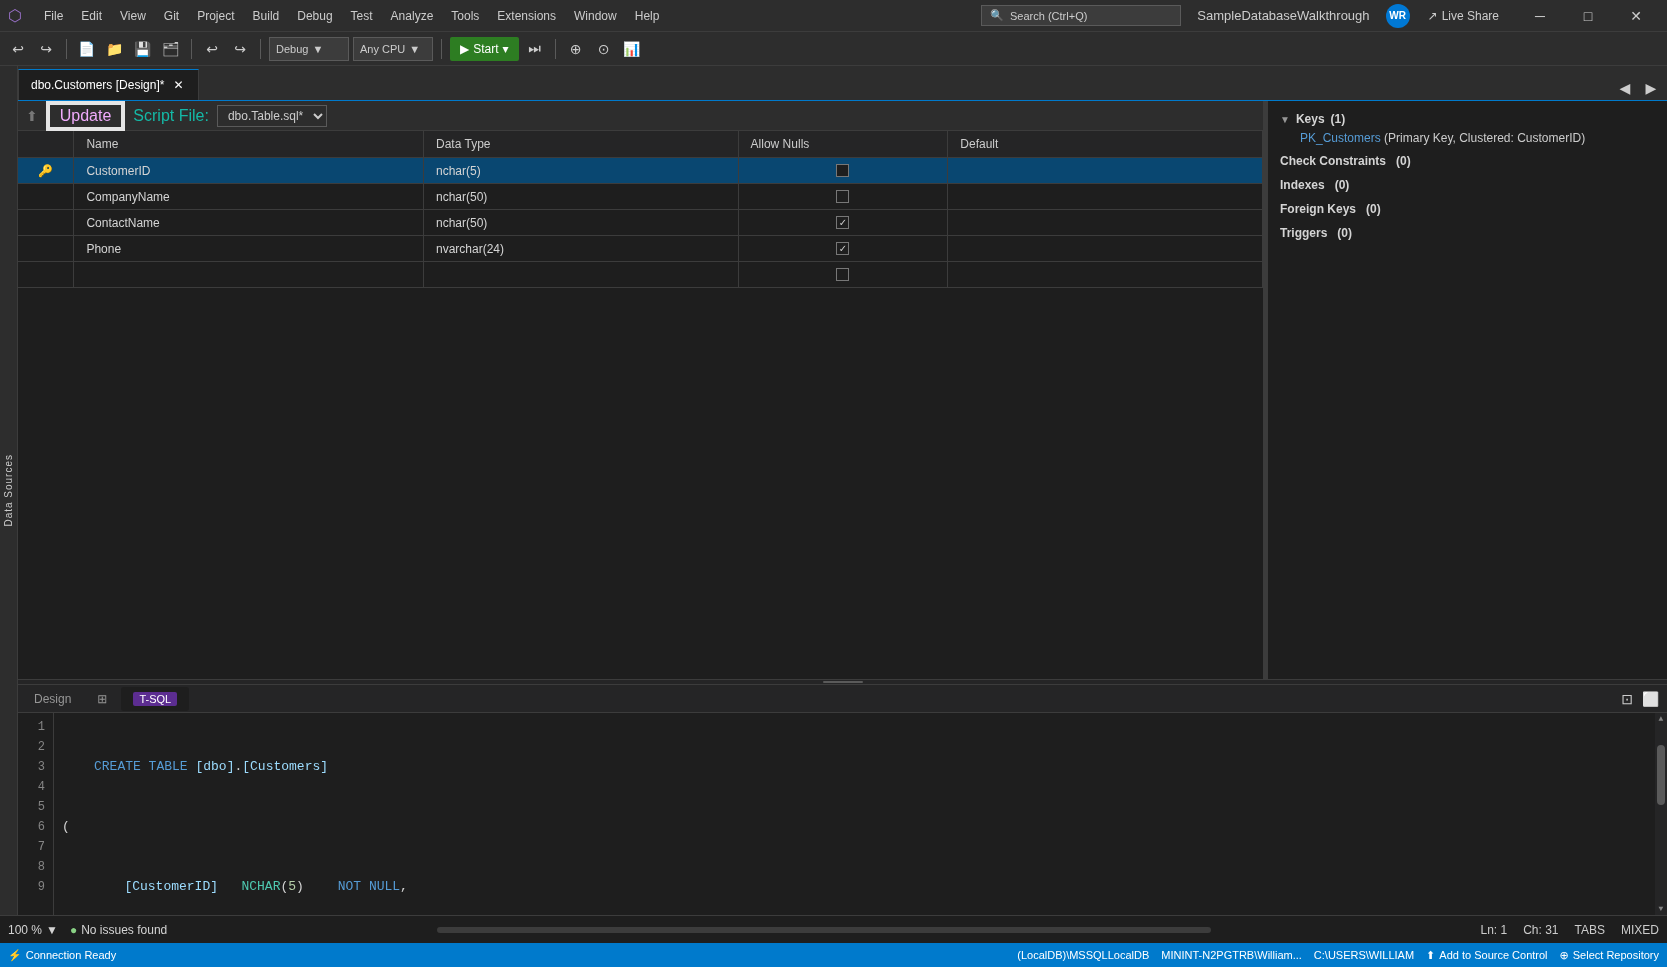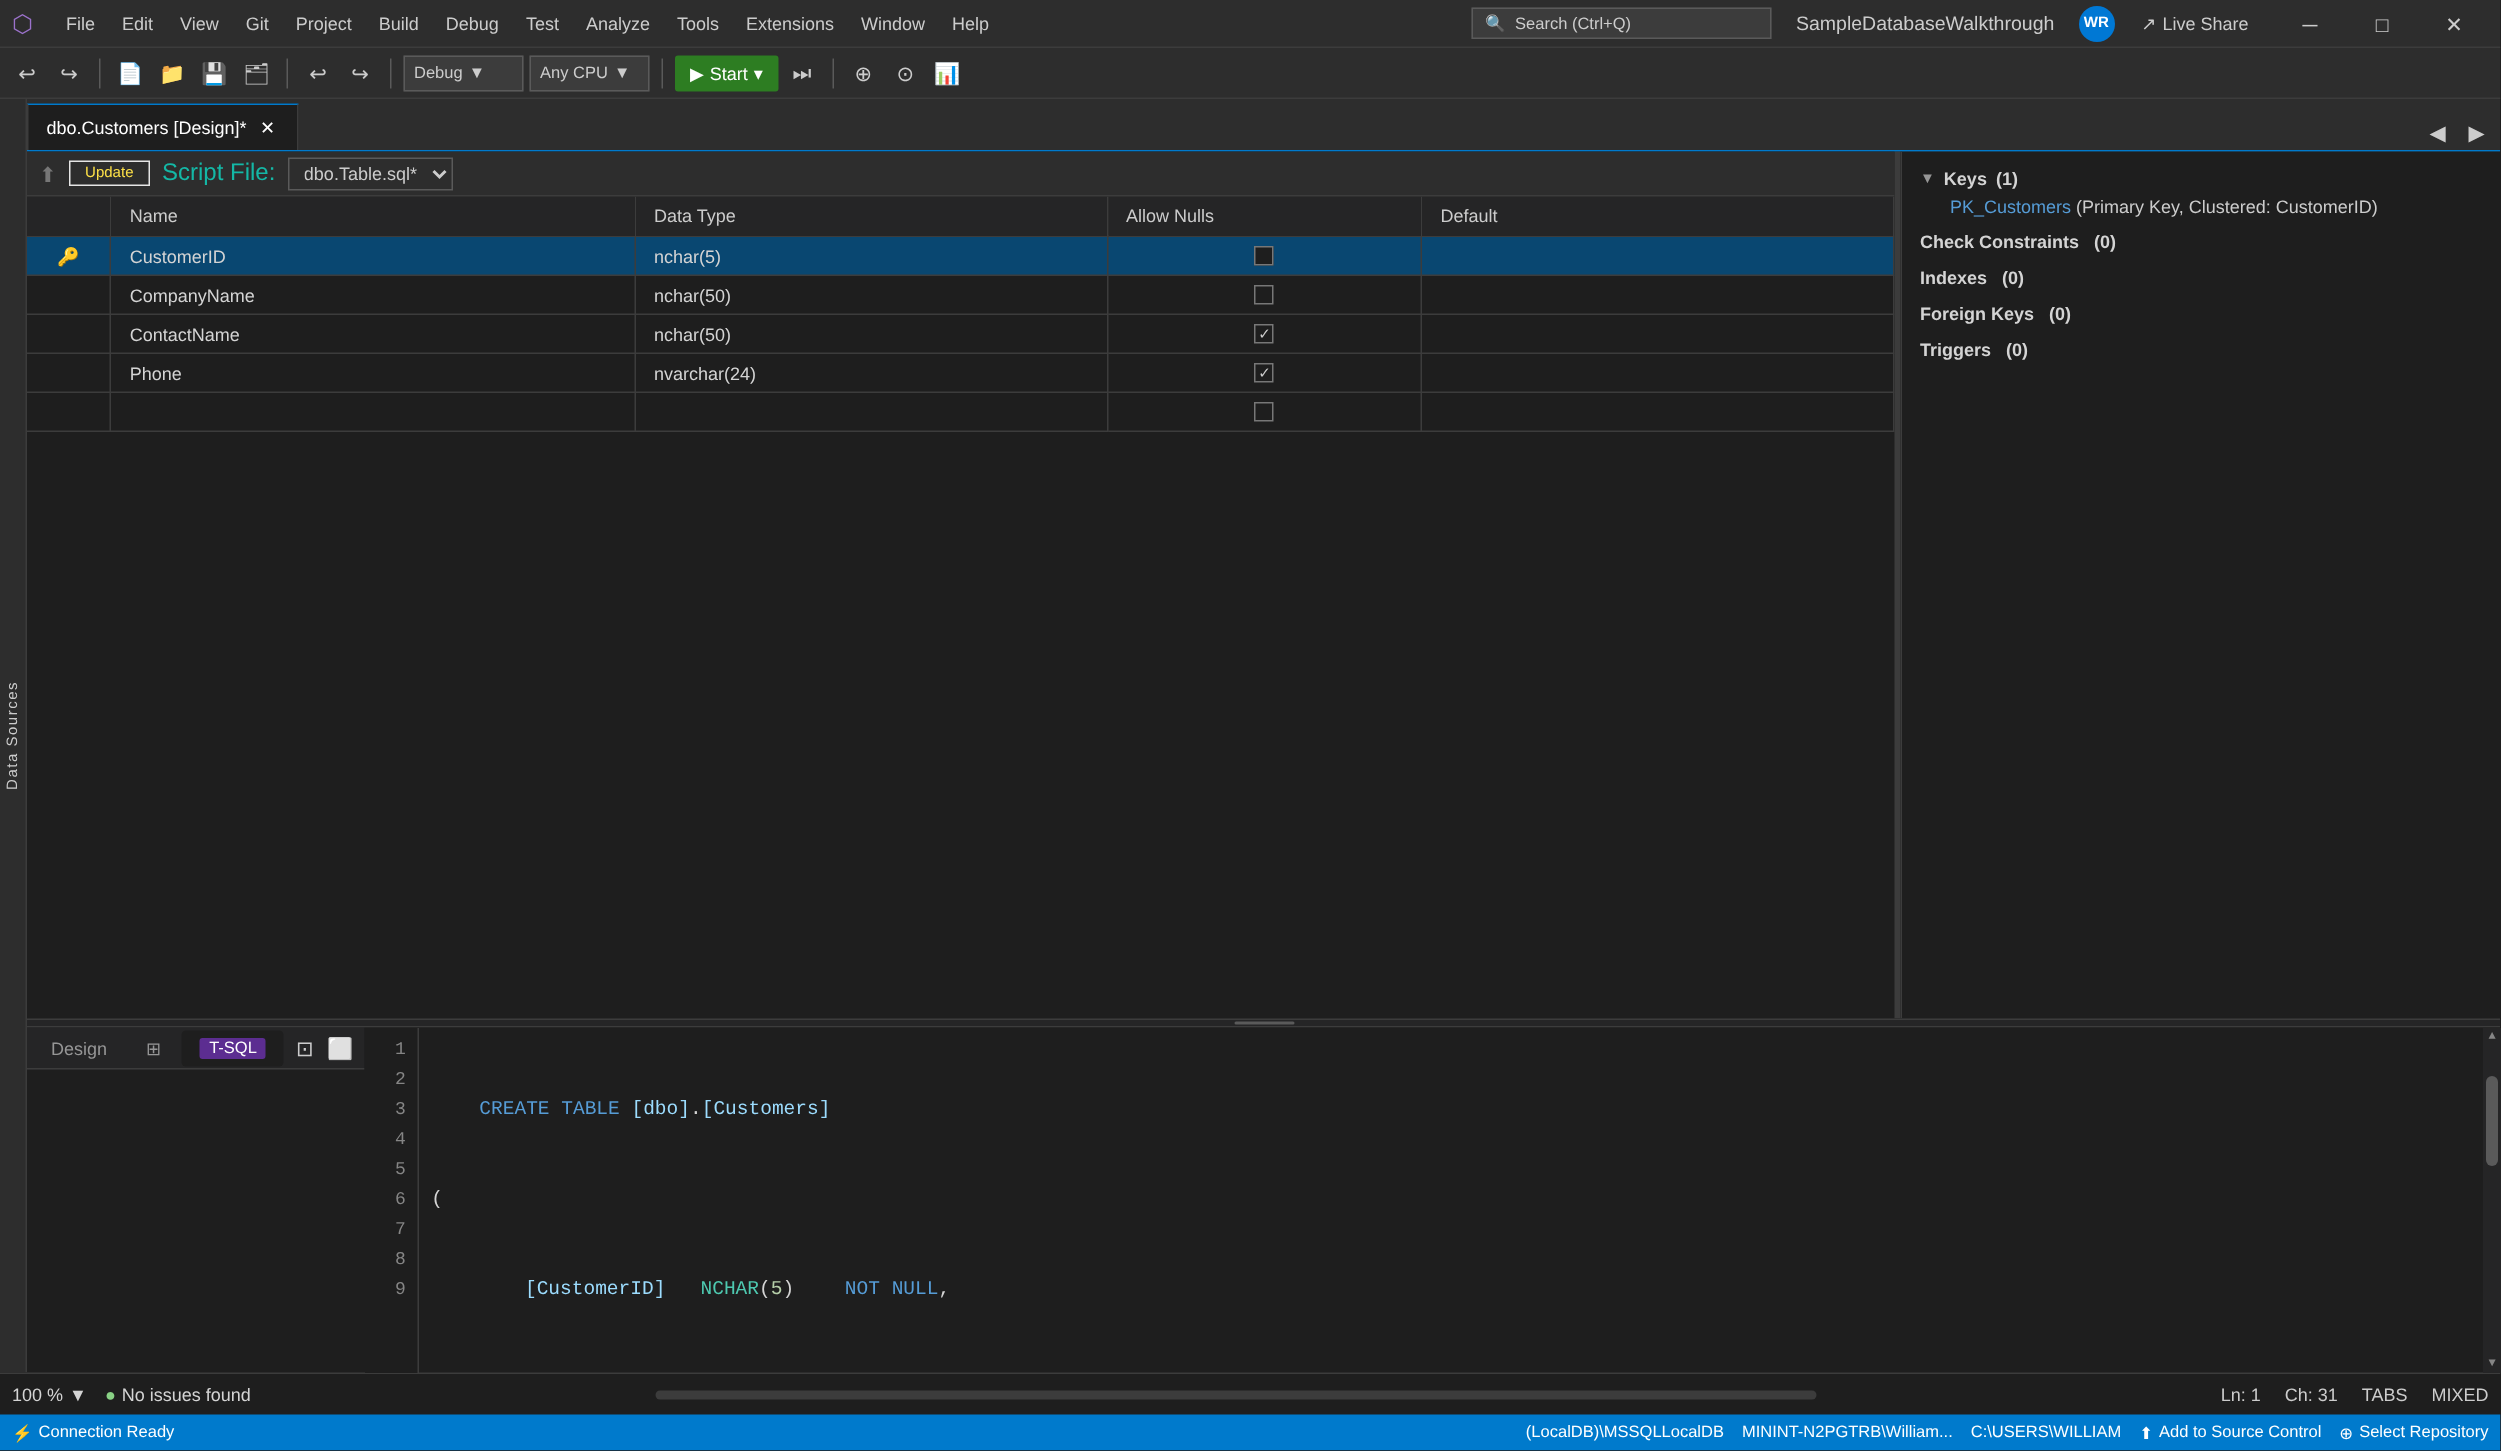"Update" .update-btn { border: 1px solid #e5e5e5 -> 4px solid #e5e5e5; color: #fde047 -> #f0abfc; font-size: 10px -> 16px }
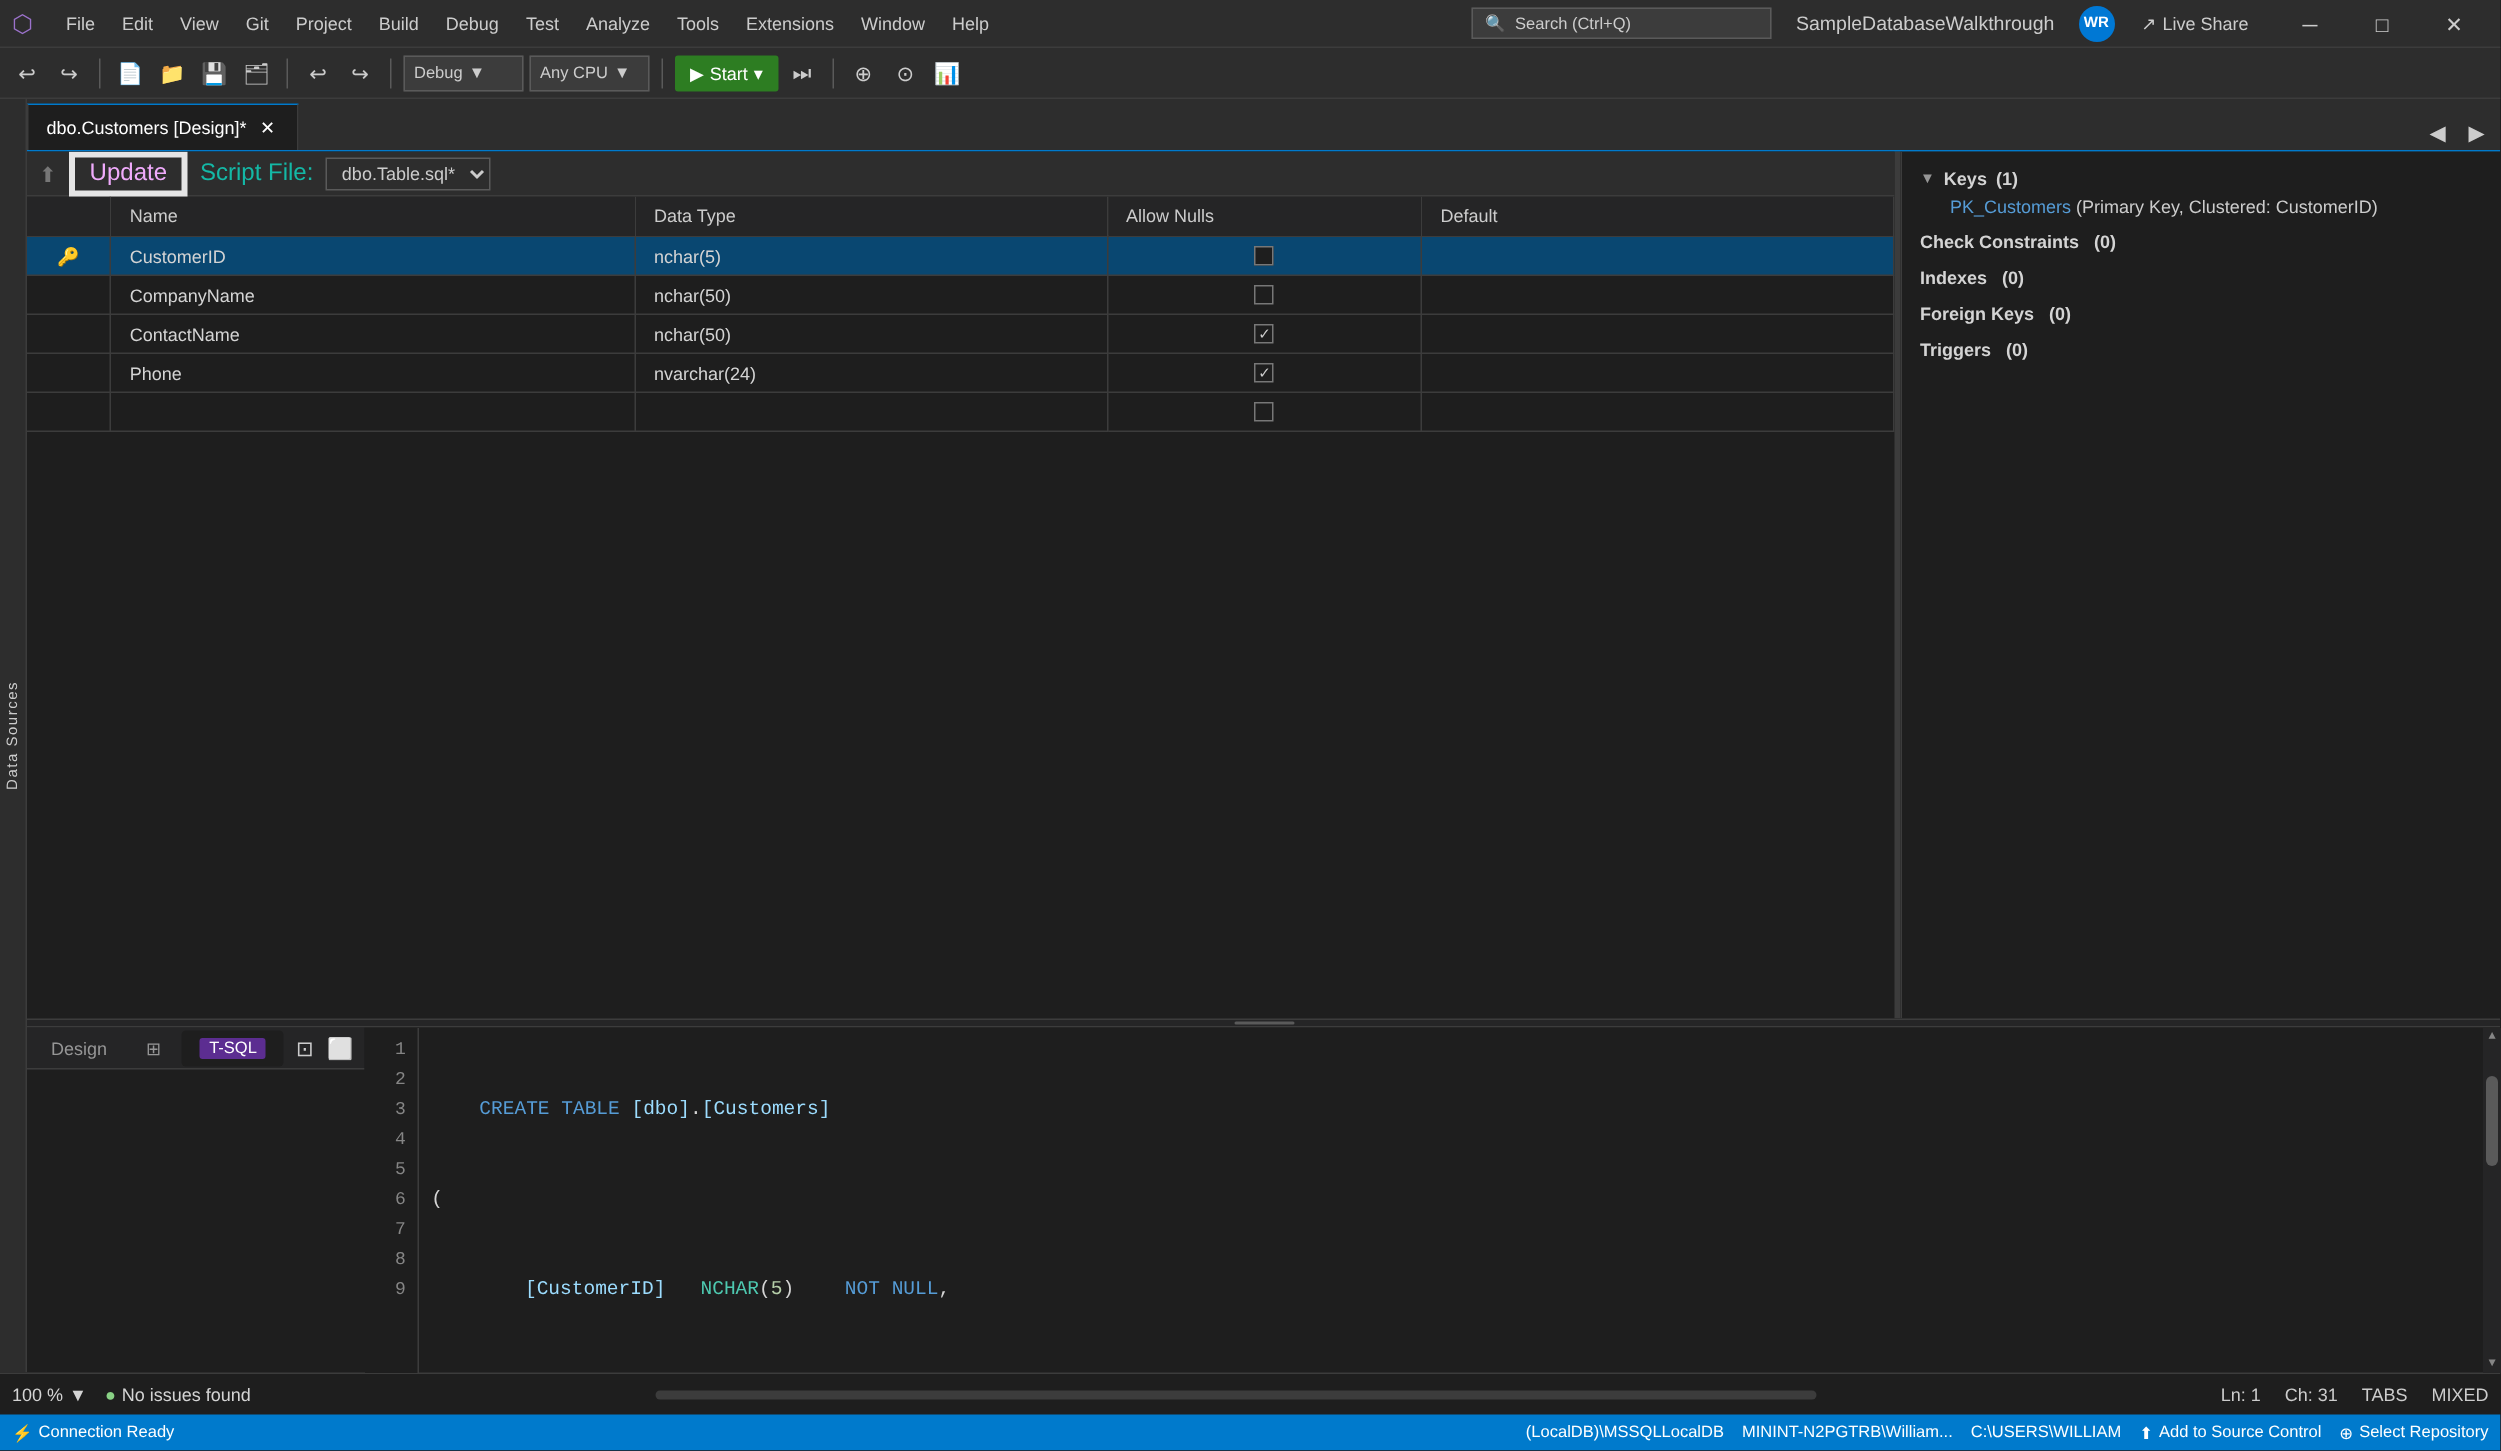"Design" .design-bottom { flex-direction: row -> column }
